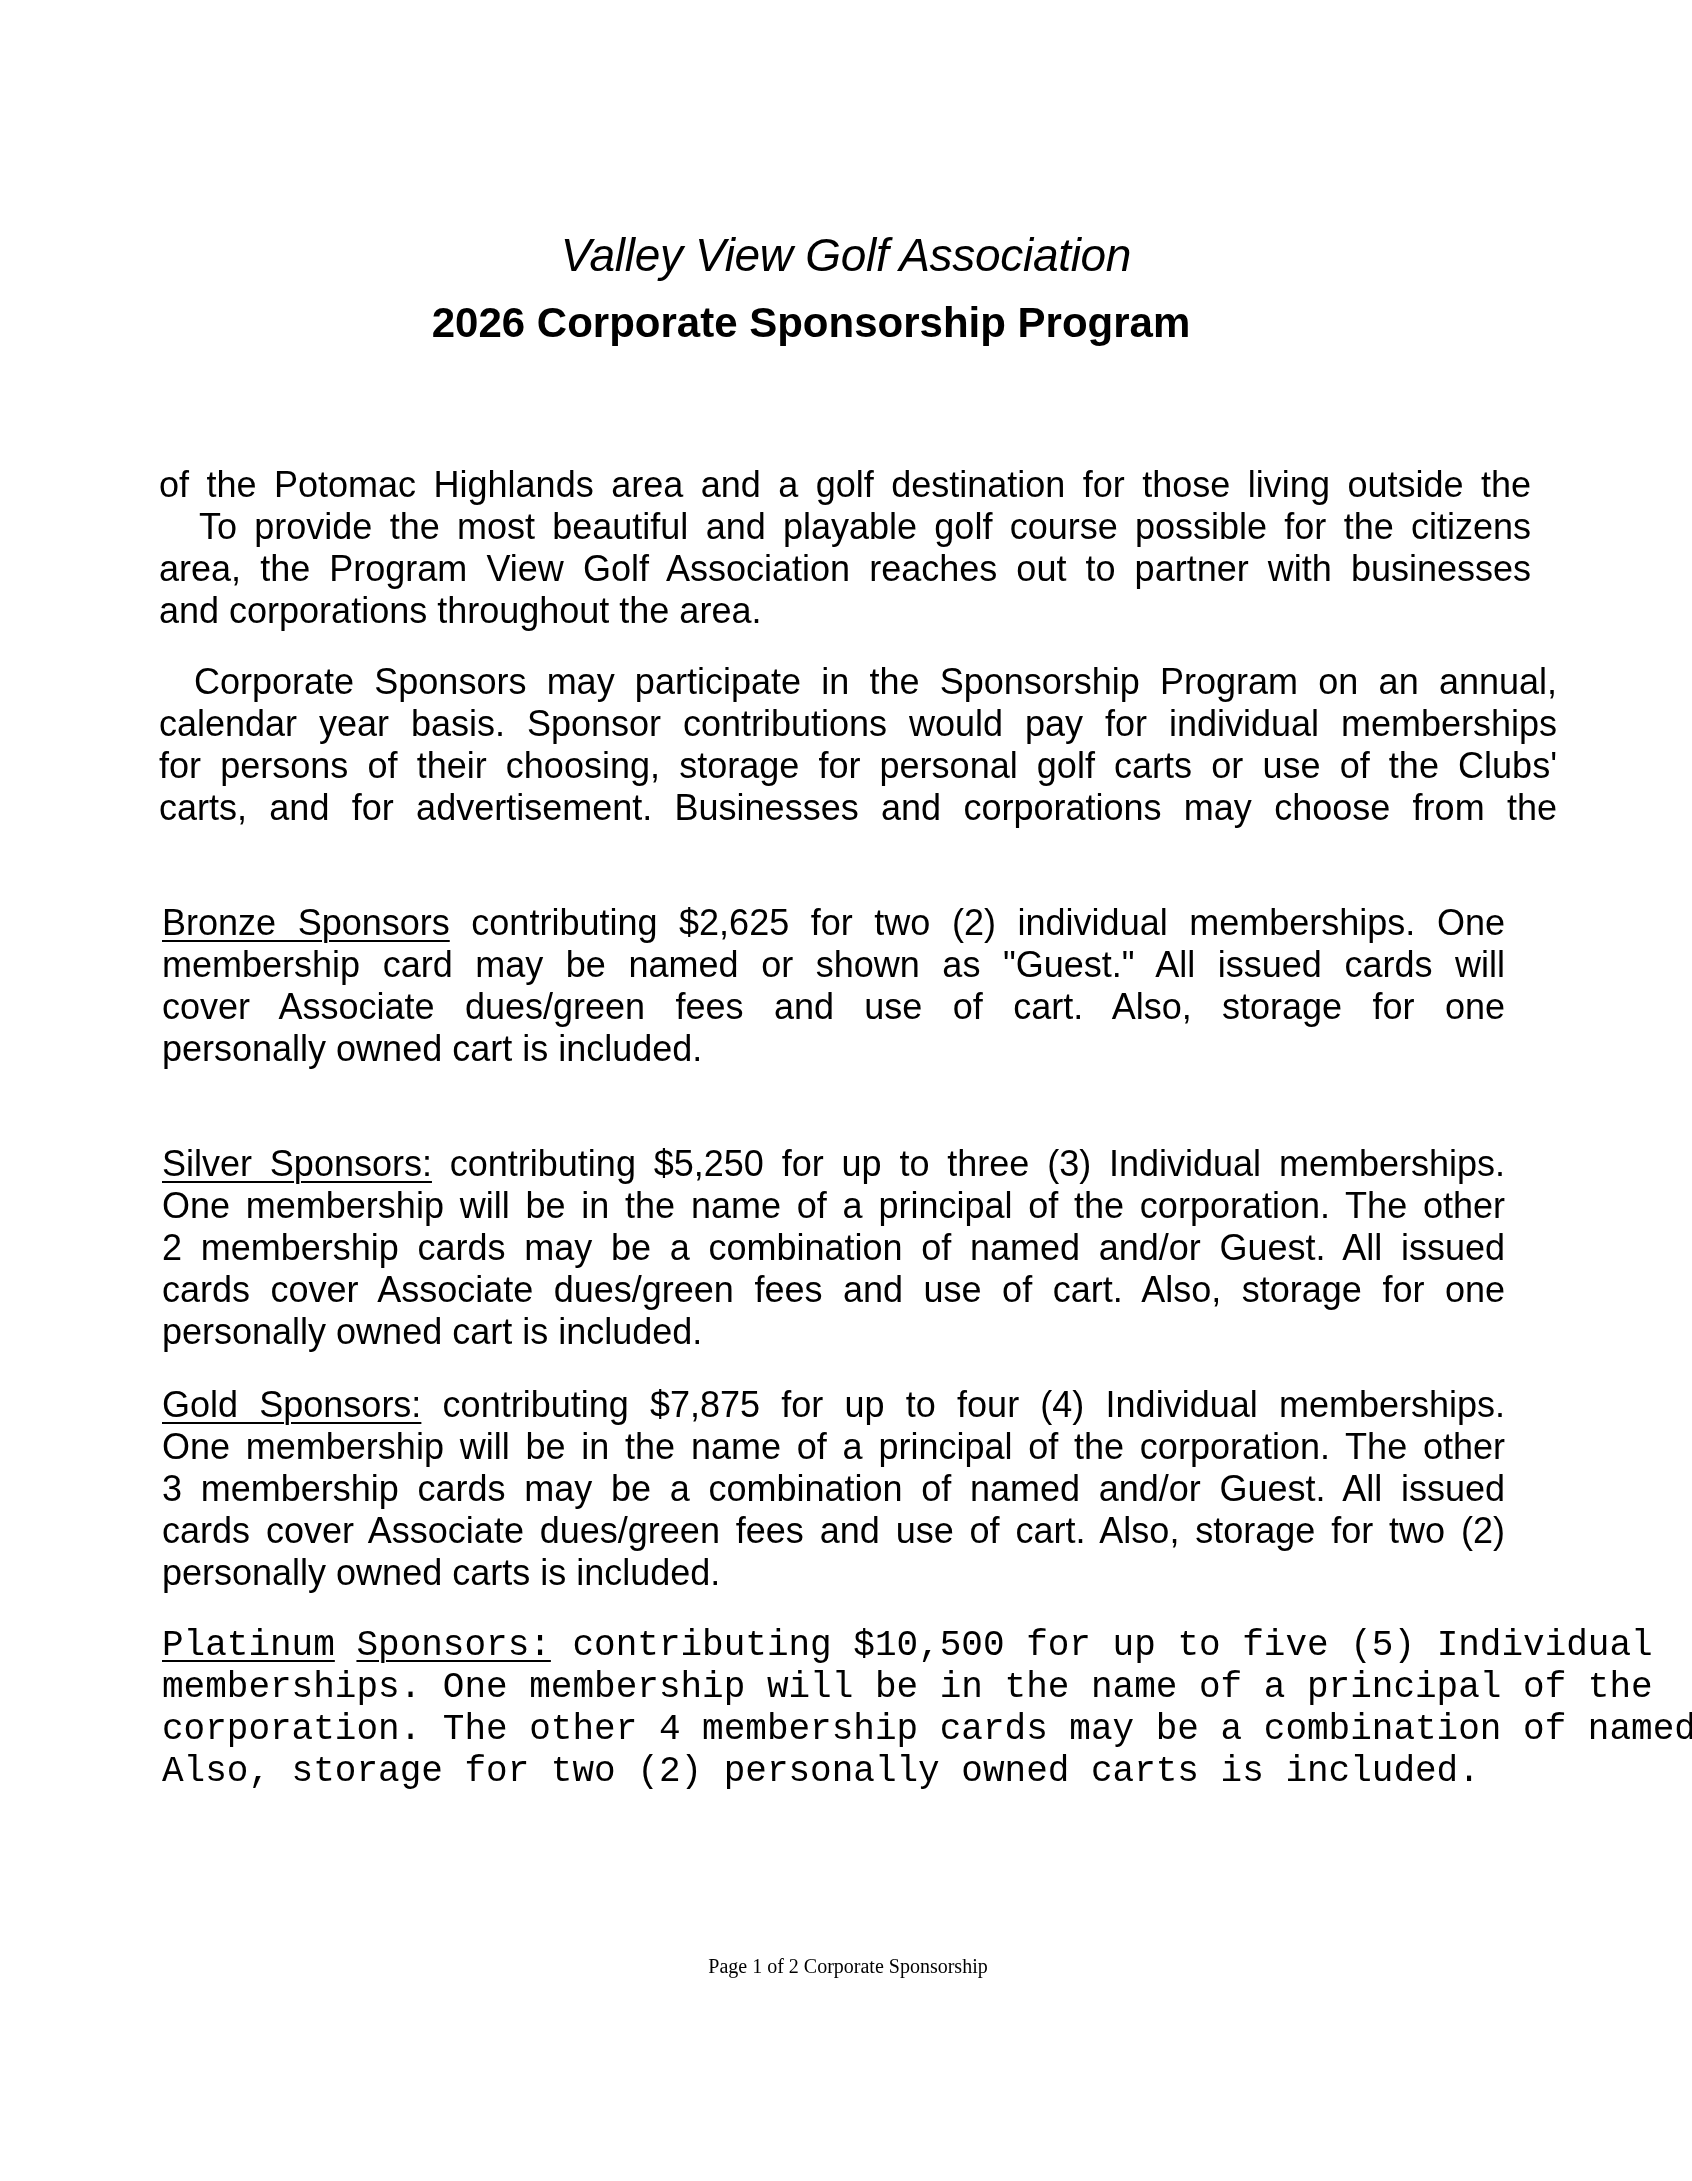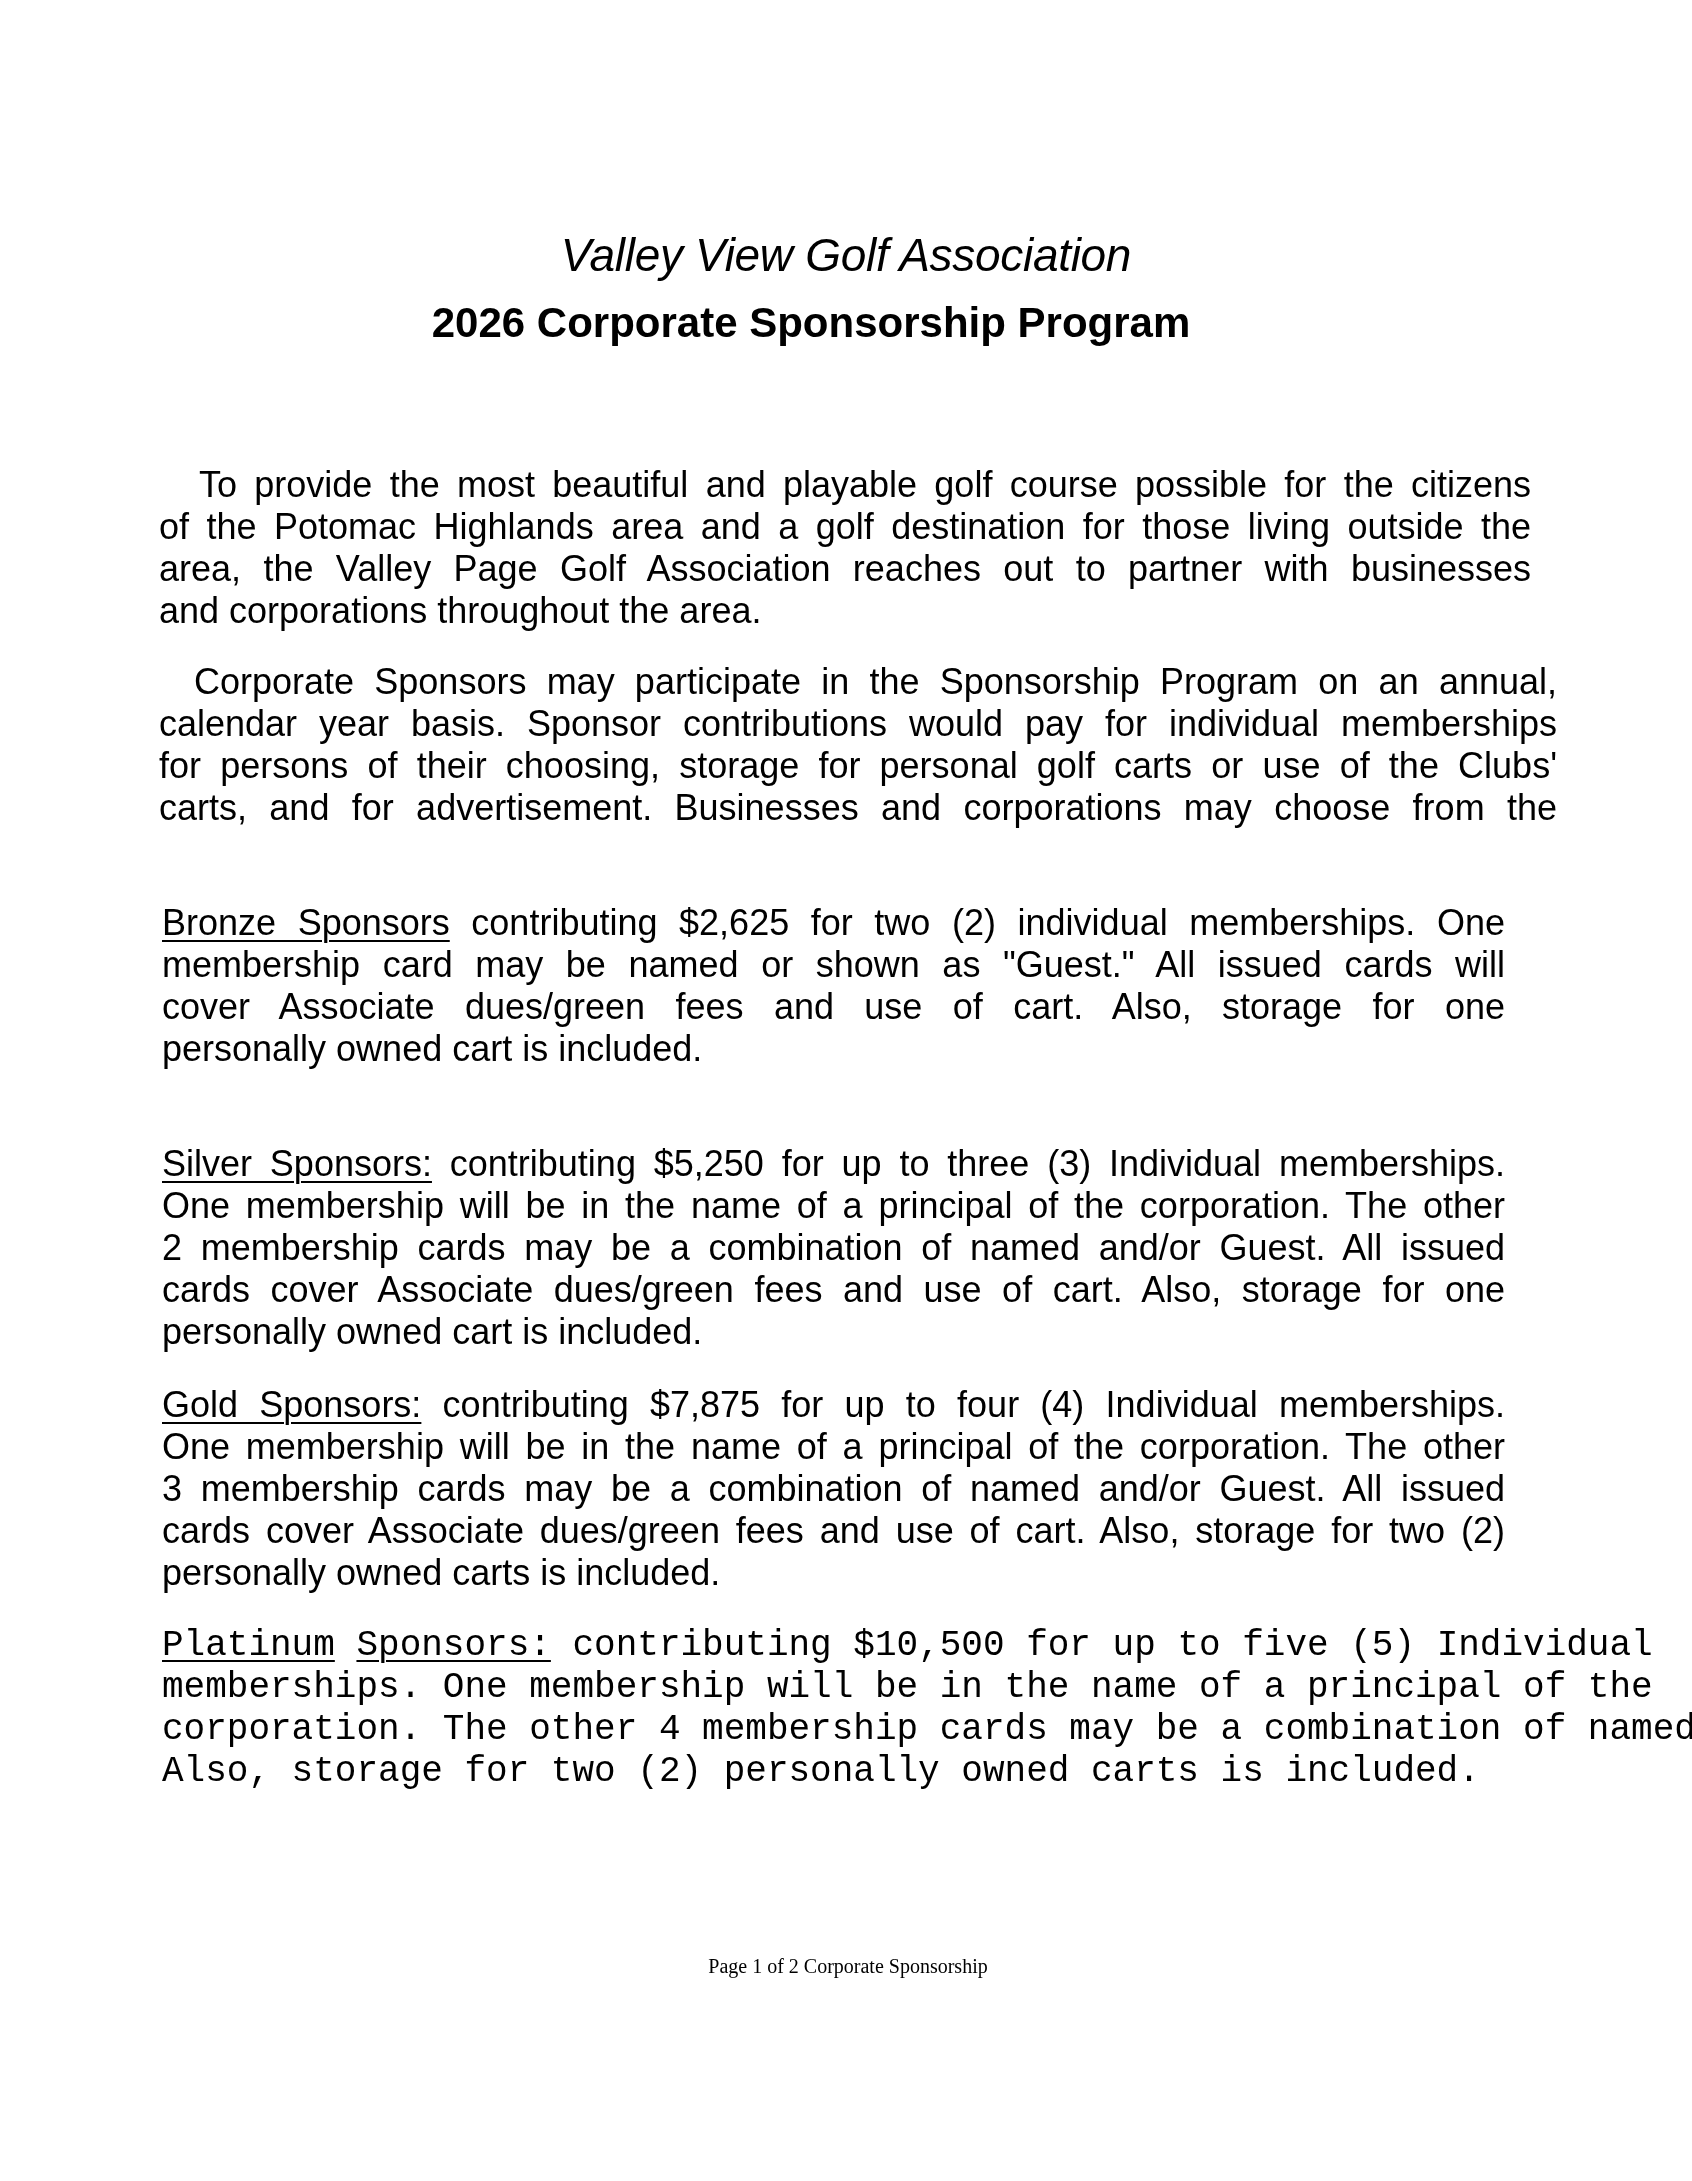"To provide the most beautiful" span.line { order: before "of the Potomac Highlands area" -> after "of the Potomac Highlands area" }
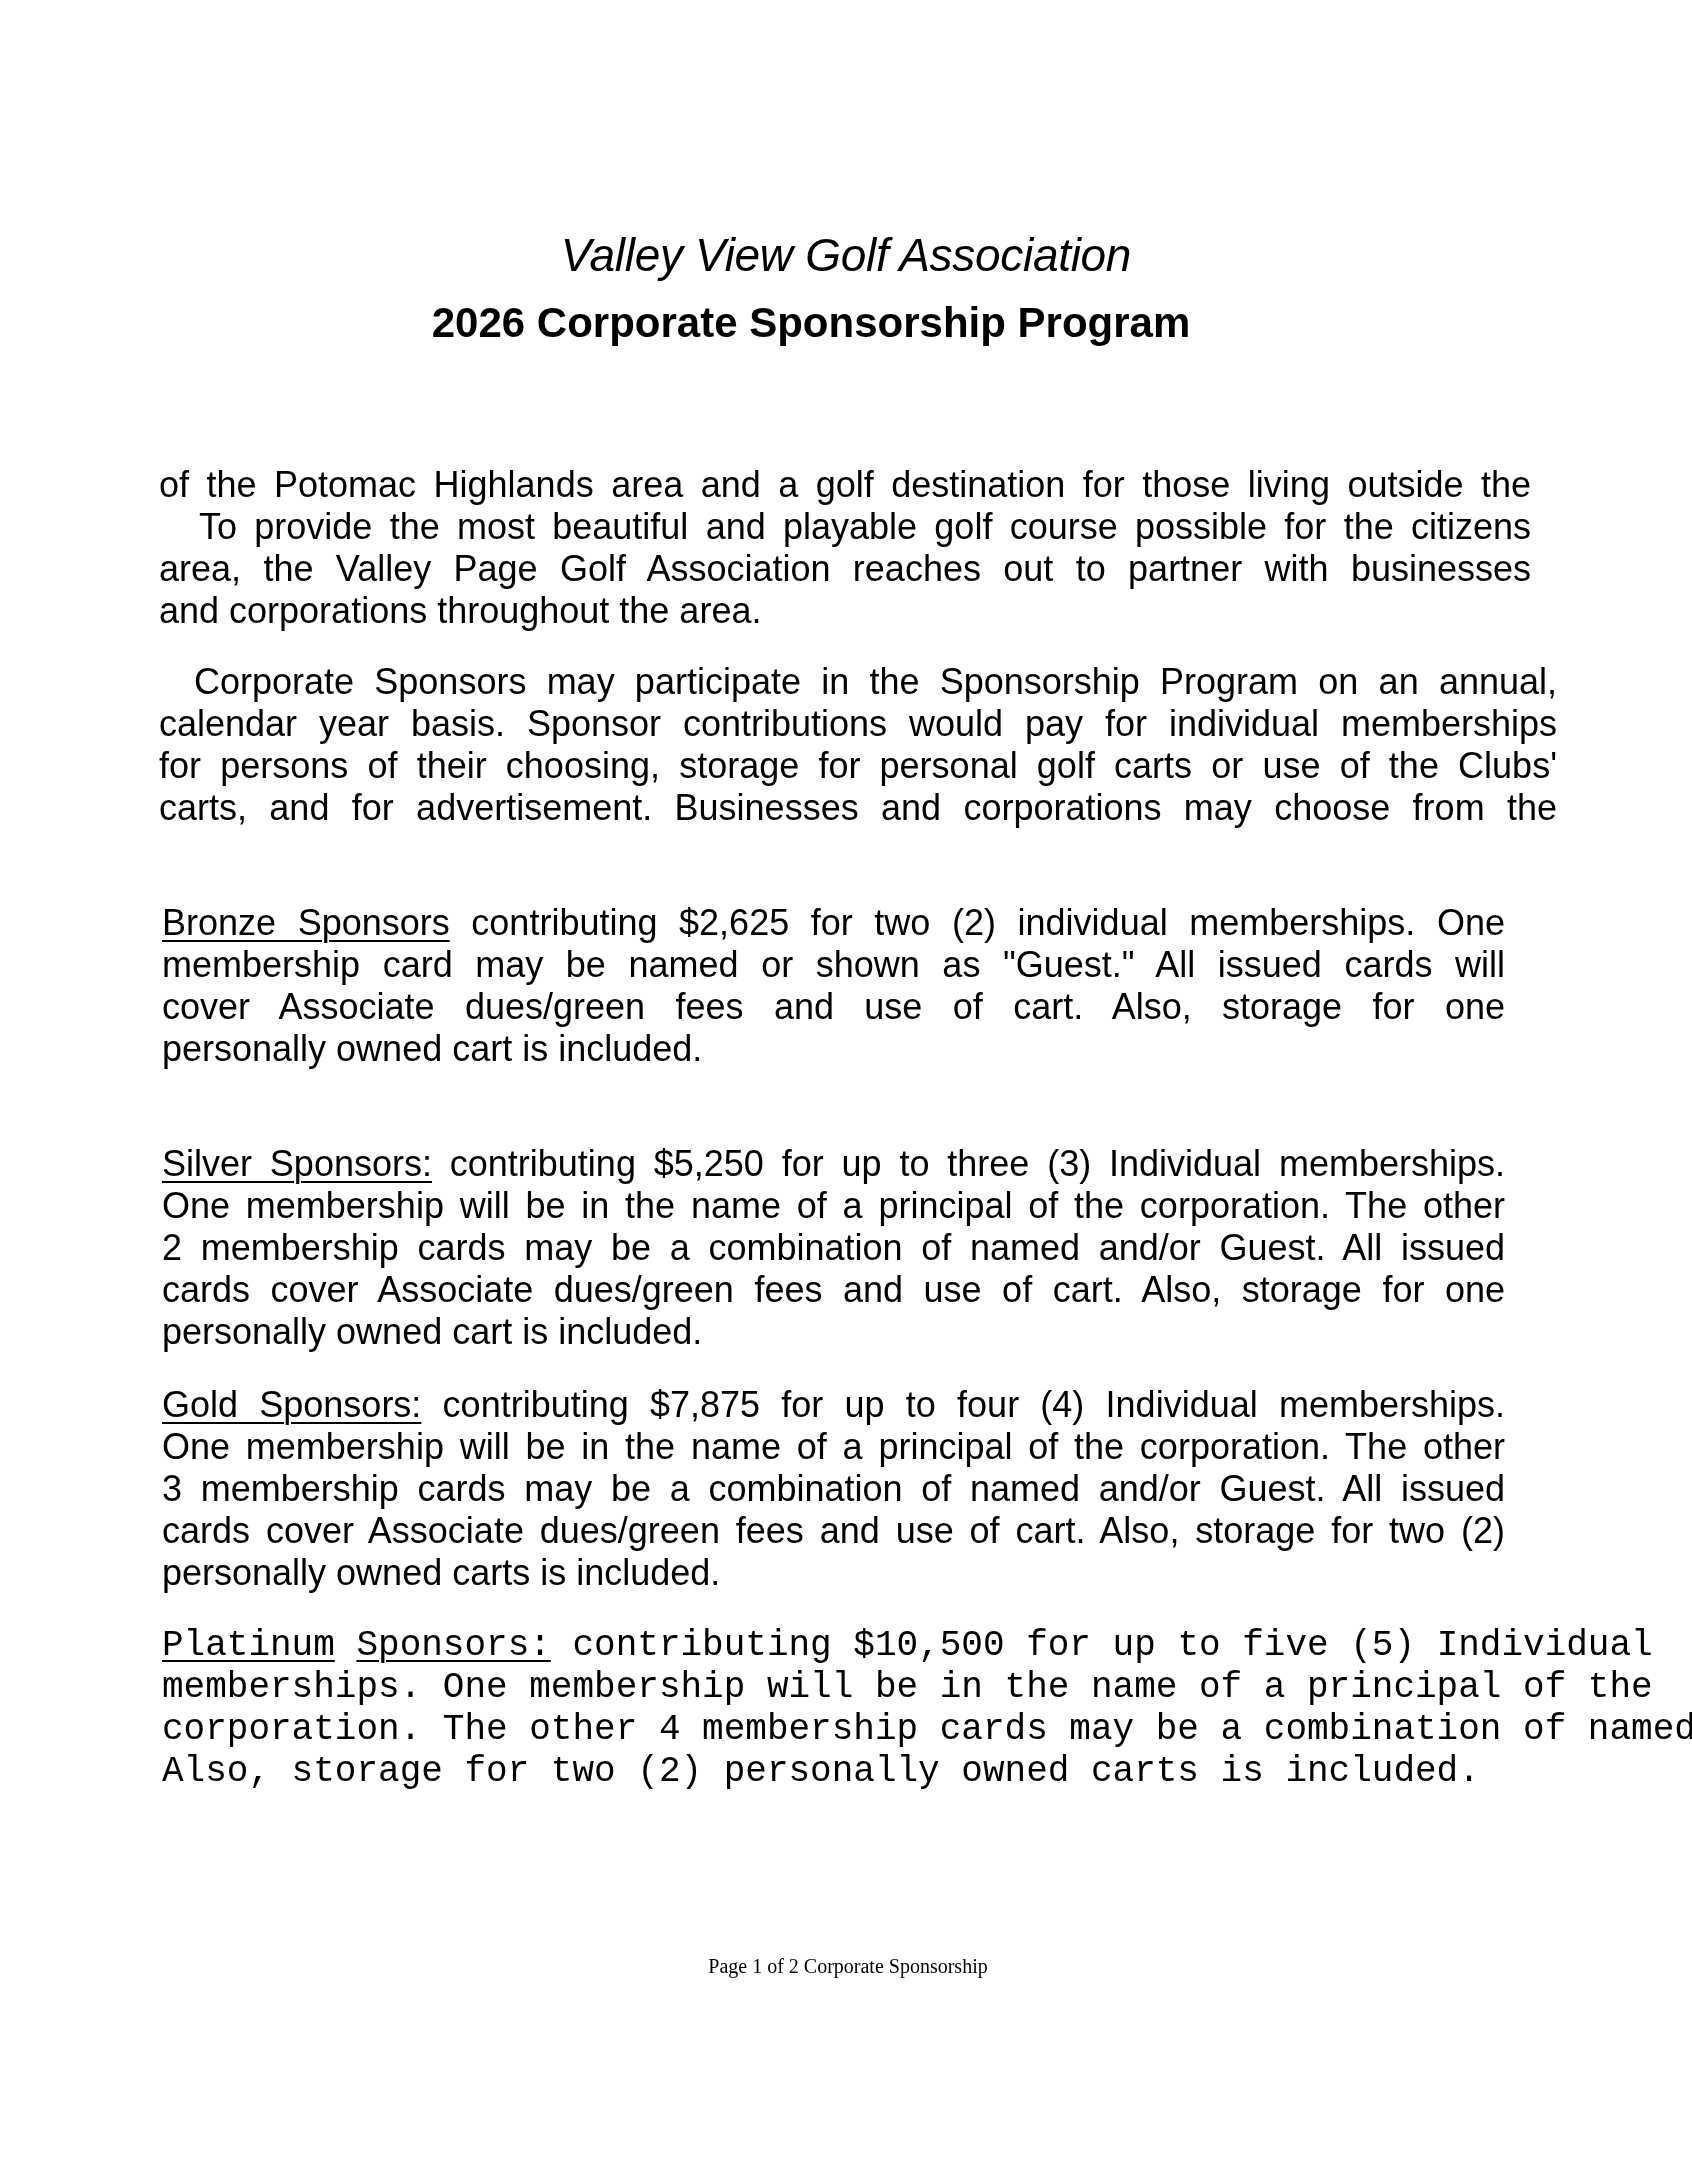"area, the Valley Page Golf" span.line { text: Valley Page -> Program View }
